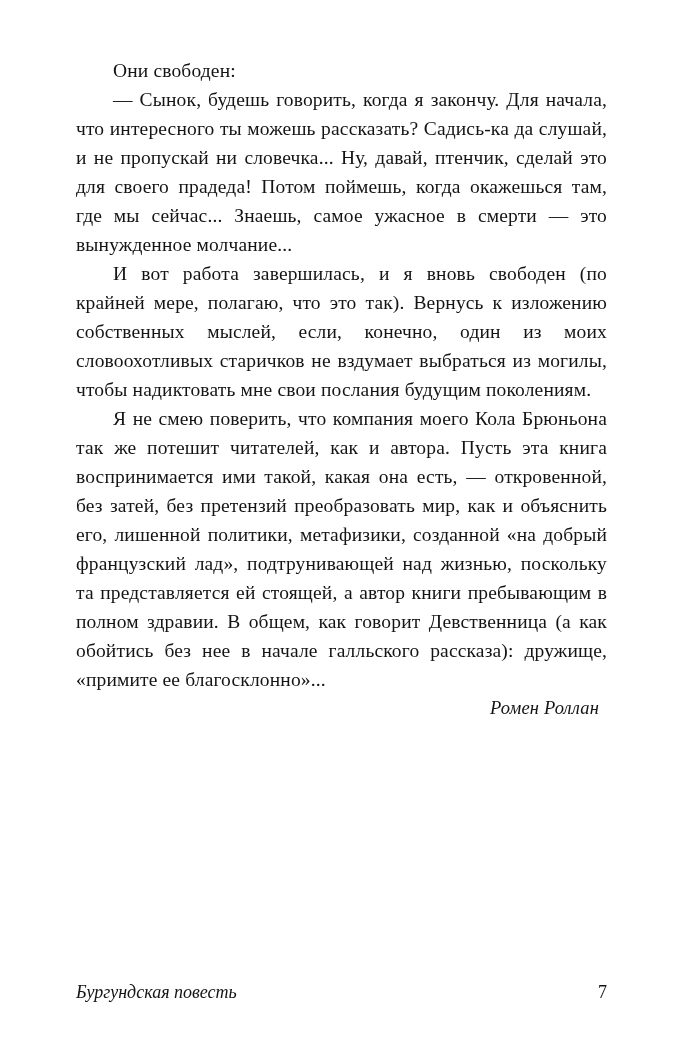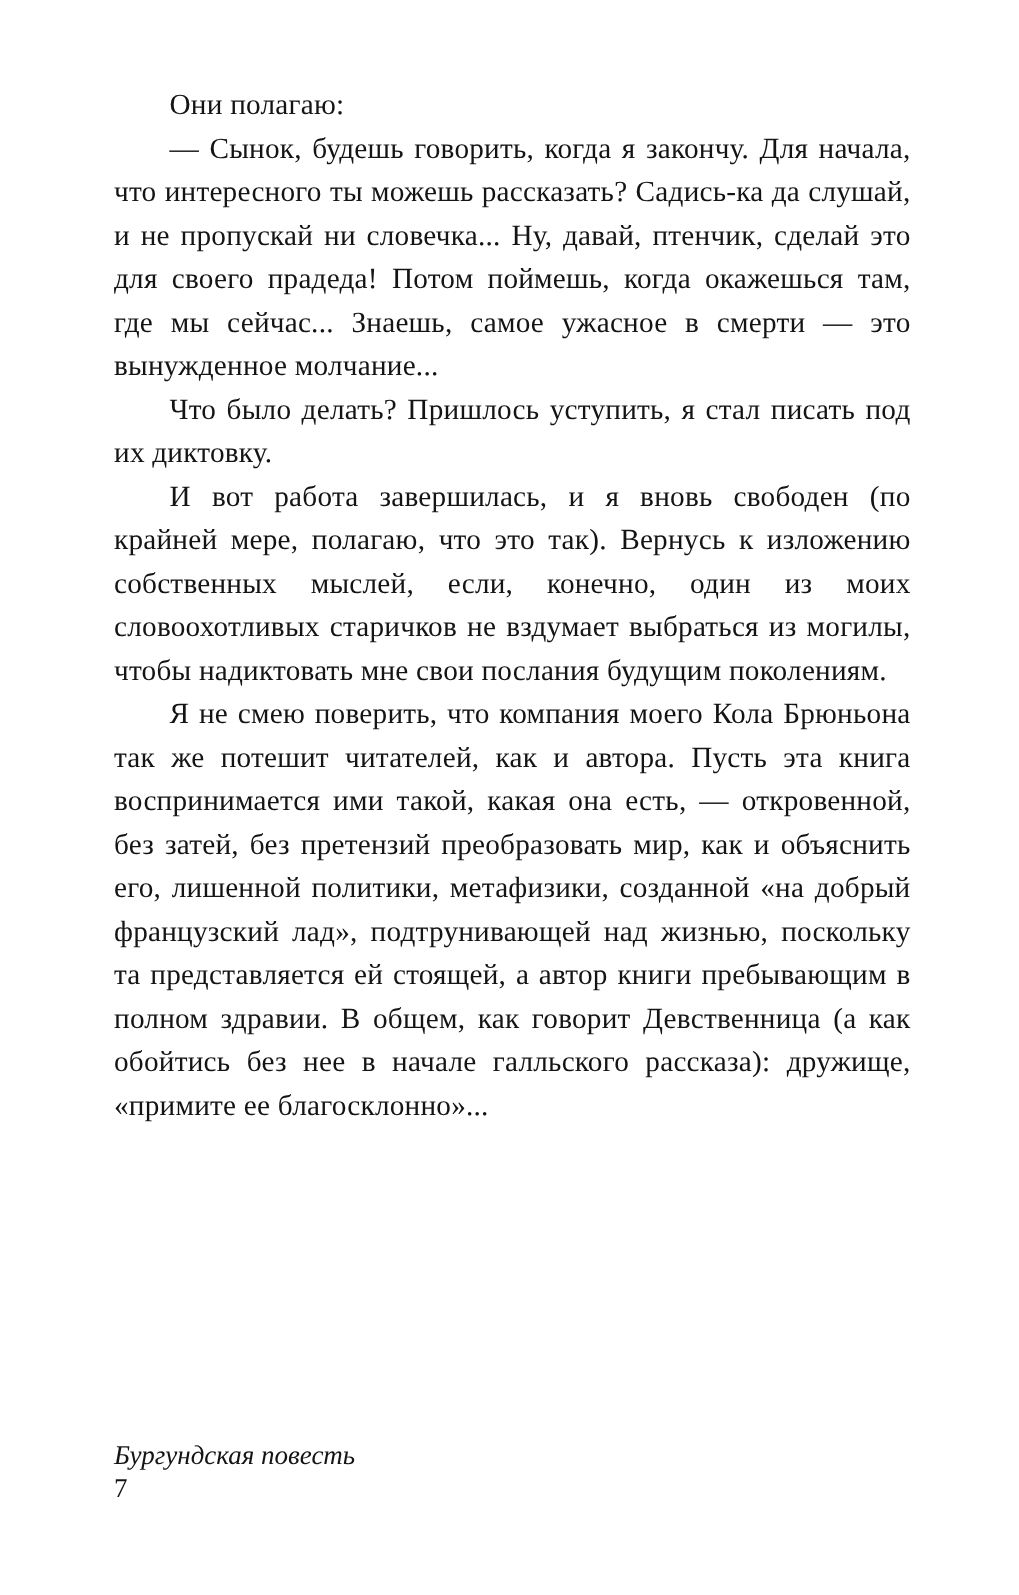"Они полагаю:" p.para { text: полагаю -> свободен }
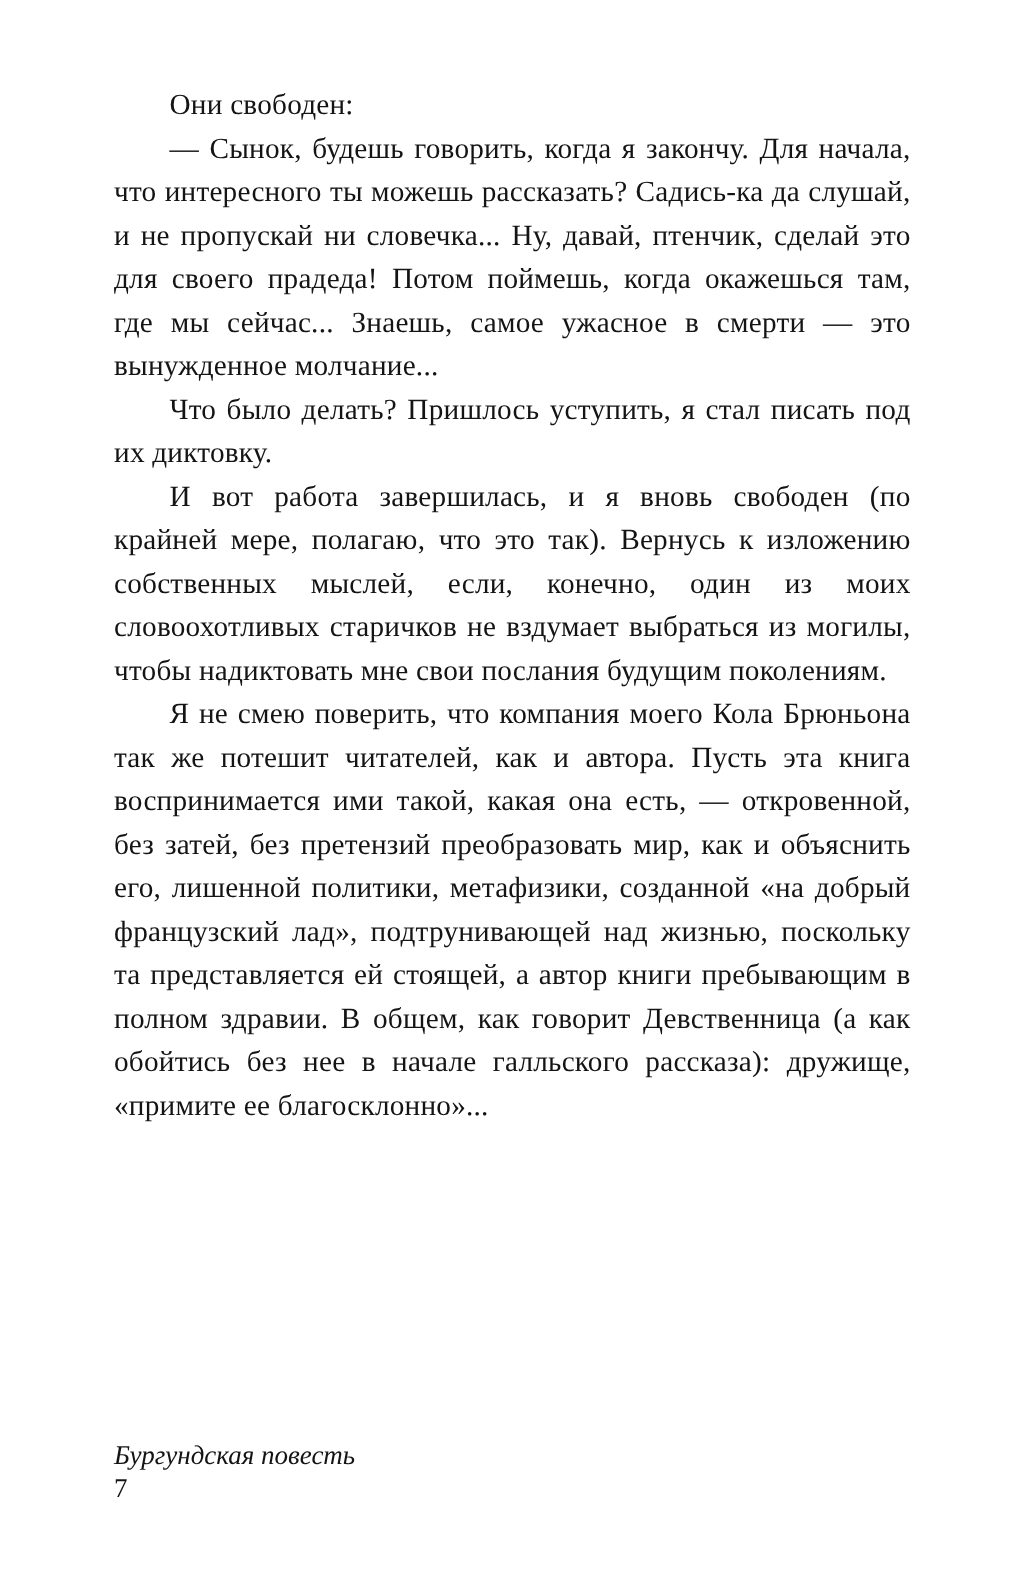"Что было делать? Пришлось уступить," p.para { html: <p>Что было делать? Пришлось уступить, я стал писать под их диктовку.</p> -> none }
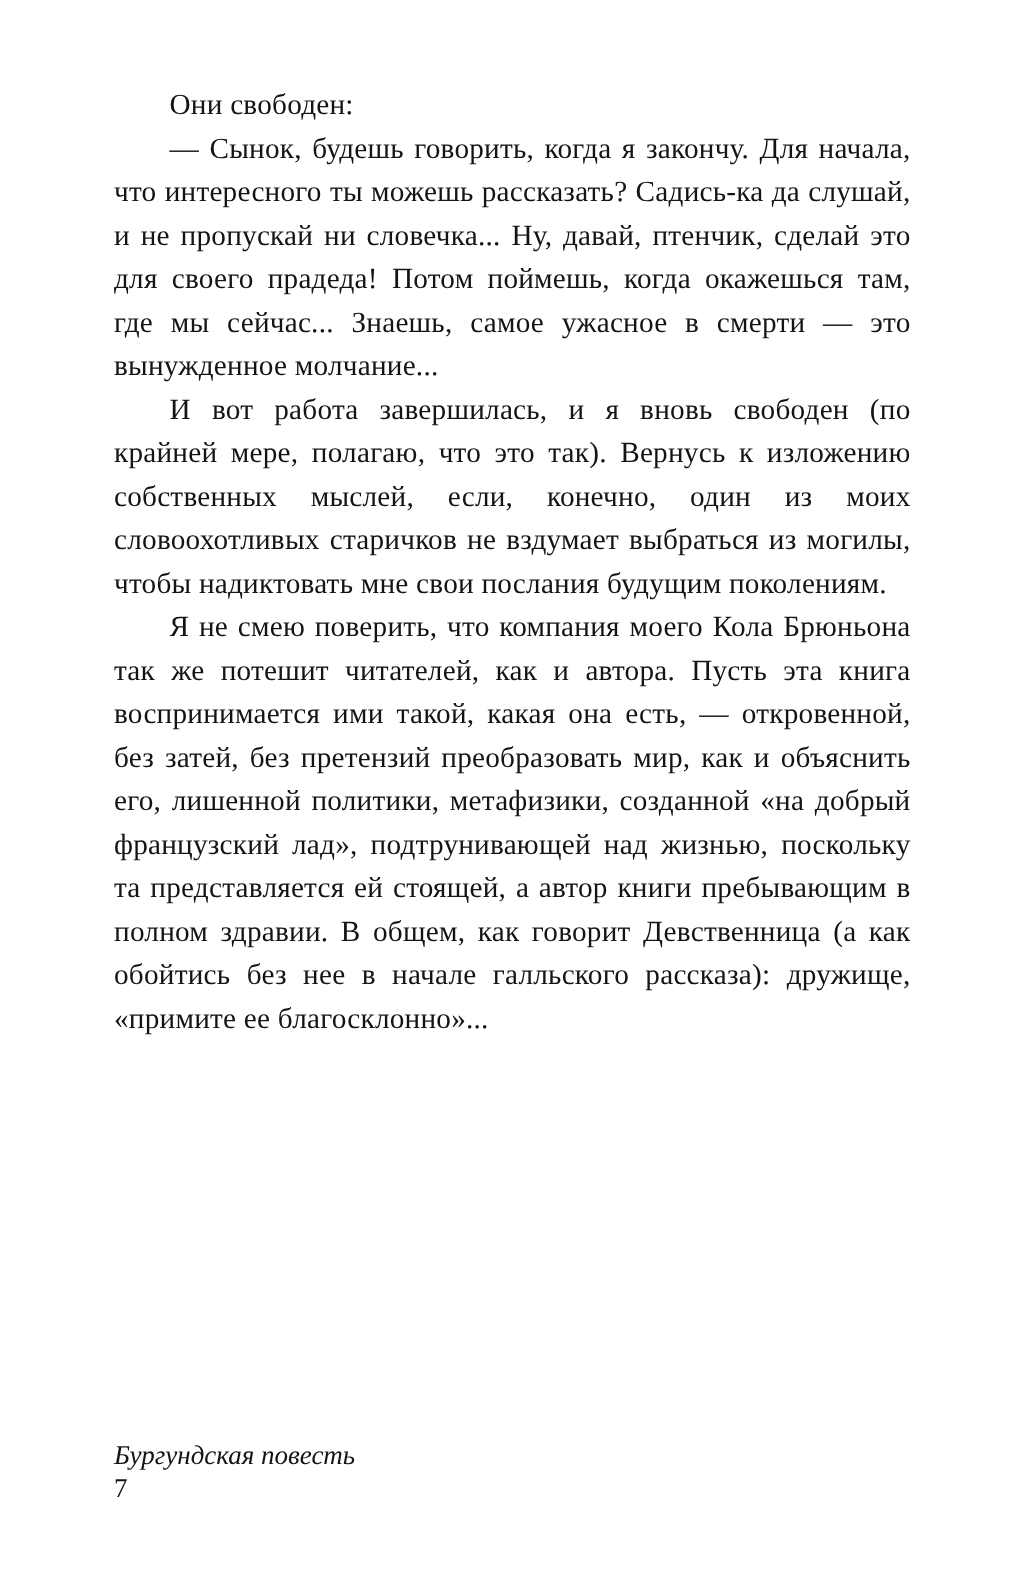"Ромен Роллан" div { html: none -> <div>Ромен Роллан</div> }
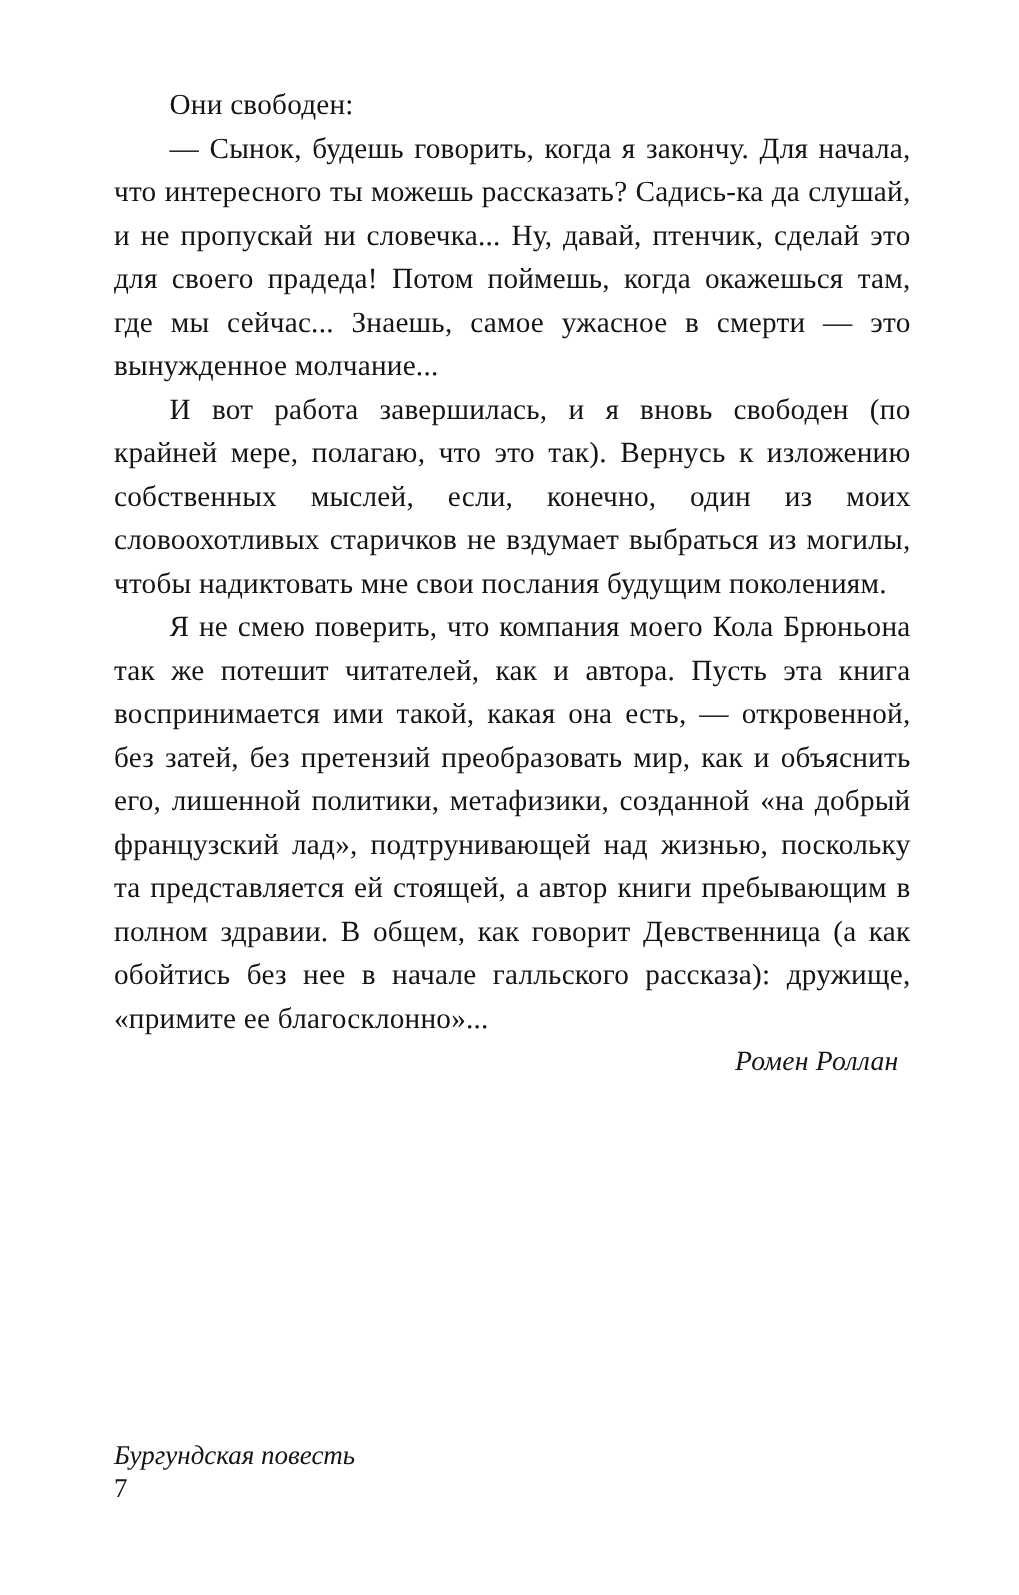"Бургундская повесть" .footer { flex-direction: column -> none; justify-content: center -> space-between }
